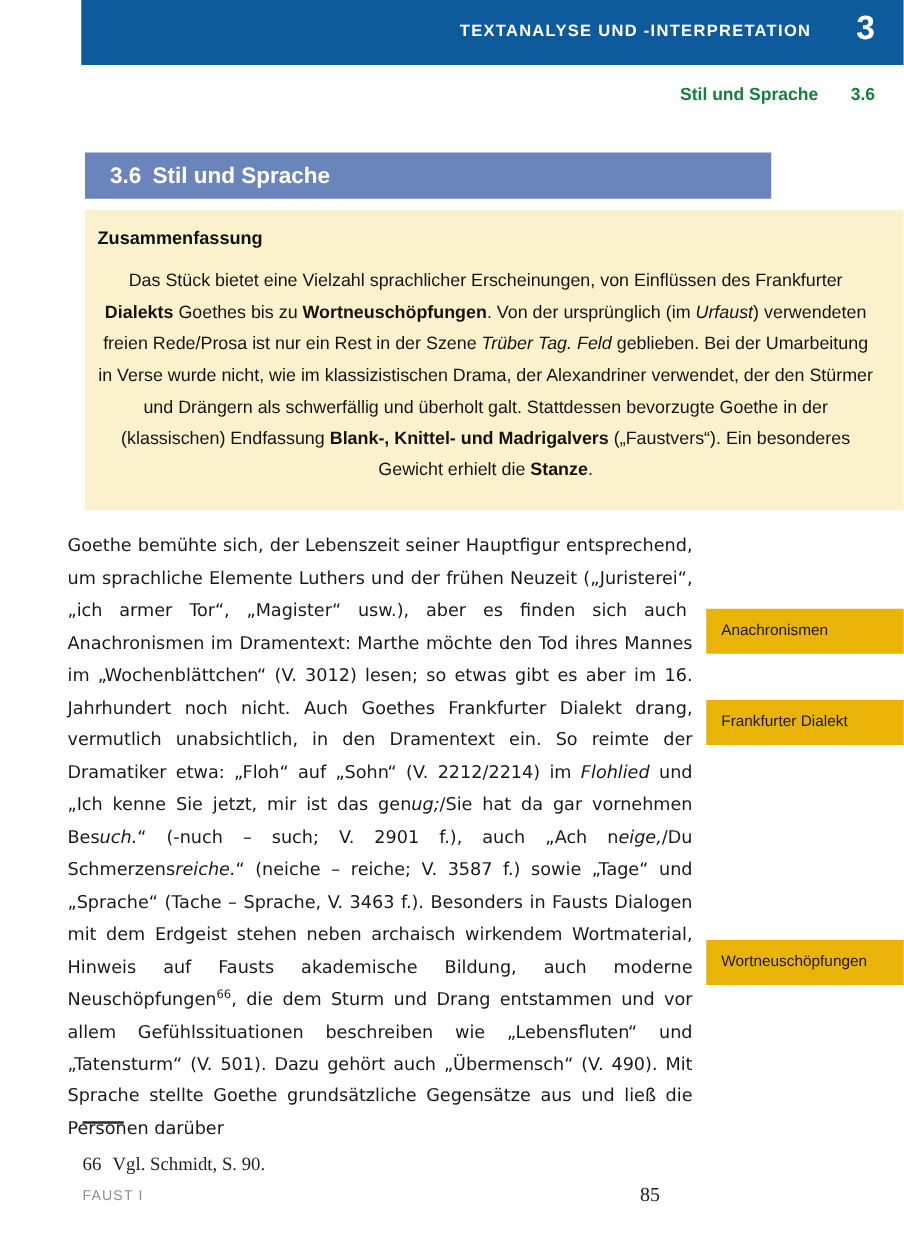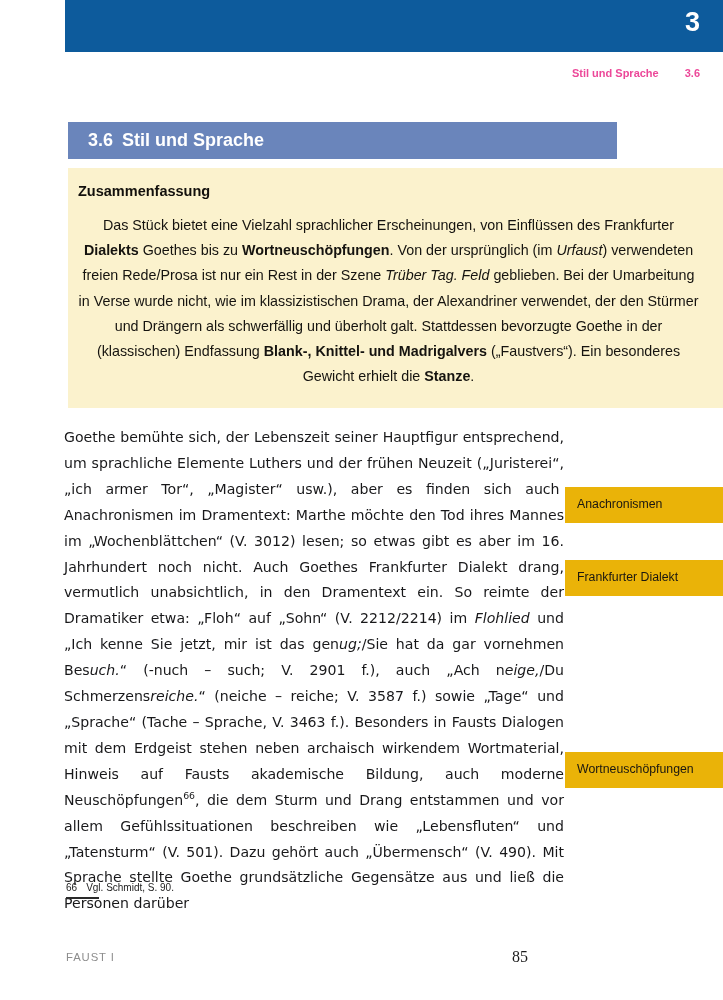"TEXTANALYSE UND -INTERPRETATION" div.chapter-title { html: none -> <div>TEXTANALYSE UND -INTERPRETATION</div> }
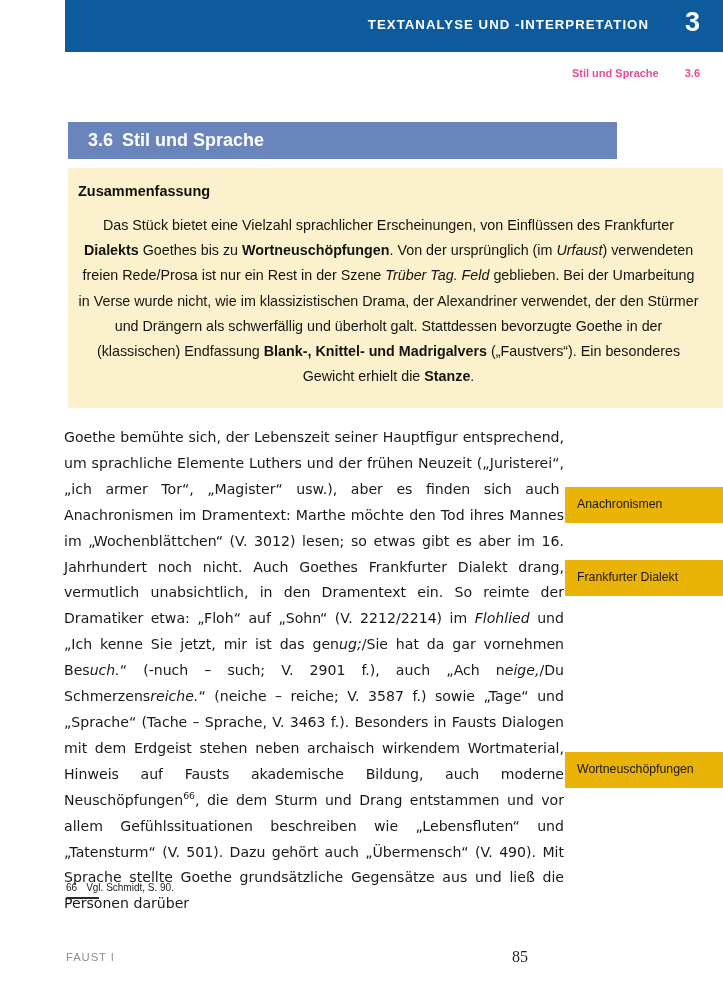"Stil und Sprache 3.6" .subhead { color: #ec4899 -> #15803d; font-size: 11px -> 14px }
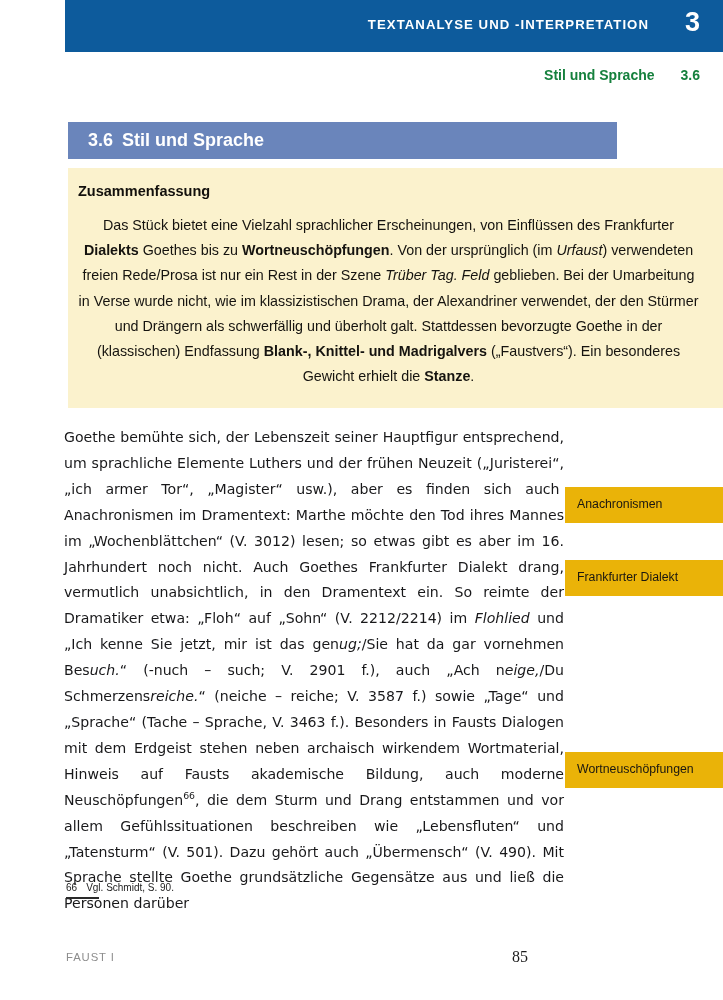"Goethe bemühte sich, der Lebenszeit" .body-col { left: 64px -> 54px }
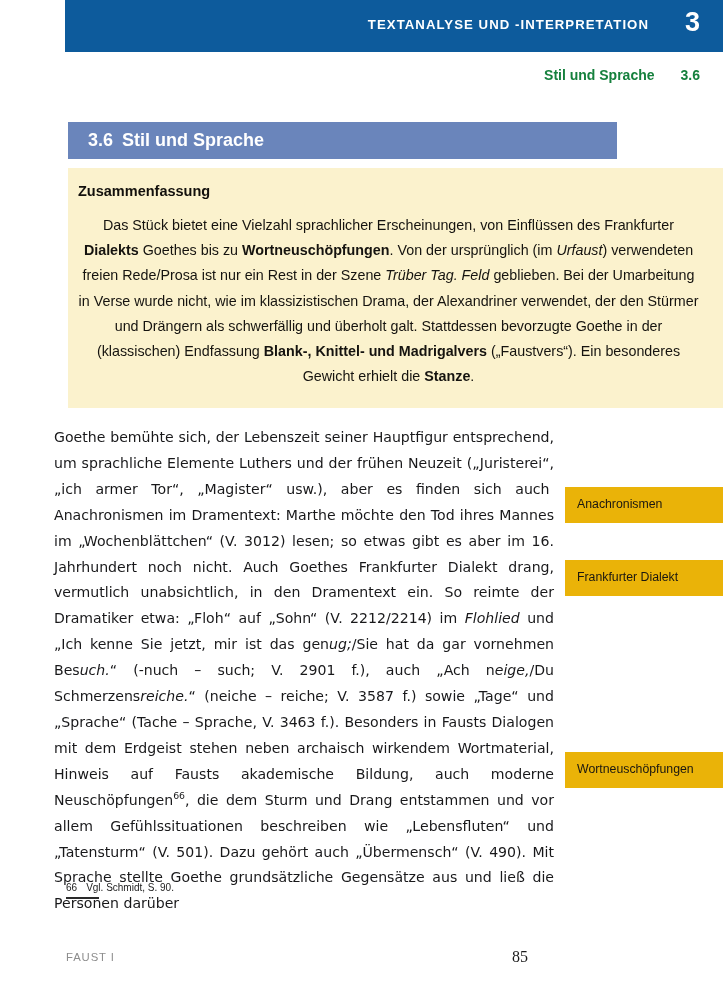"66 Vgl. Schmidt, S. 90." .footnote { font-family: Liberation Sans, sans-serif -> Liberation Serif, serif; font-size: 10px -> 15px; top: 882px -> 924px }
